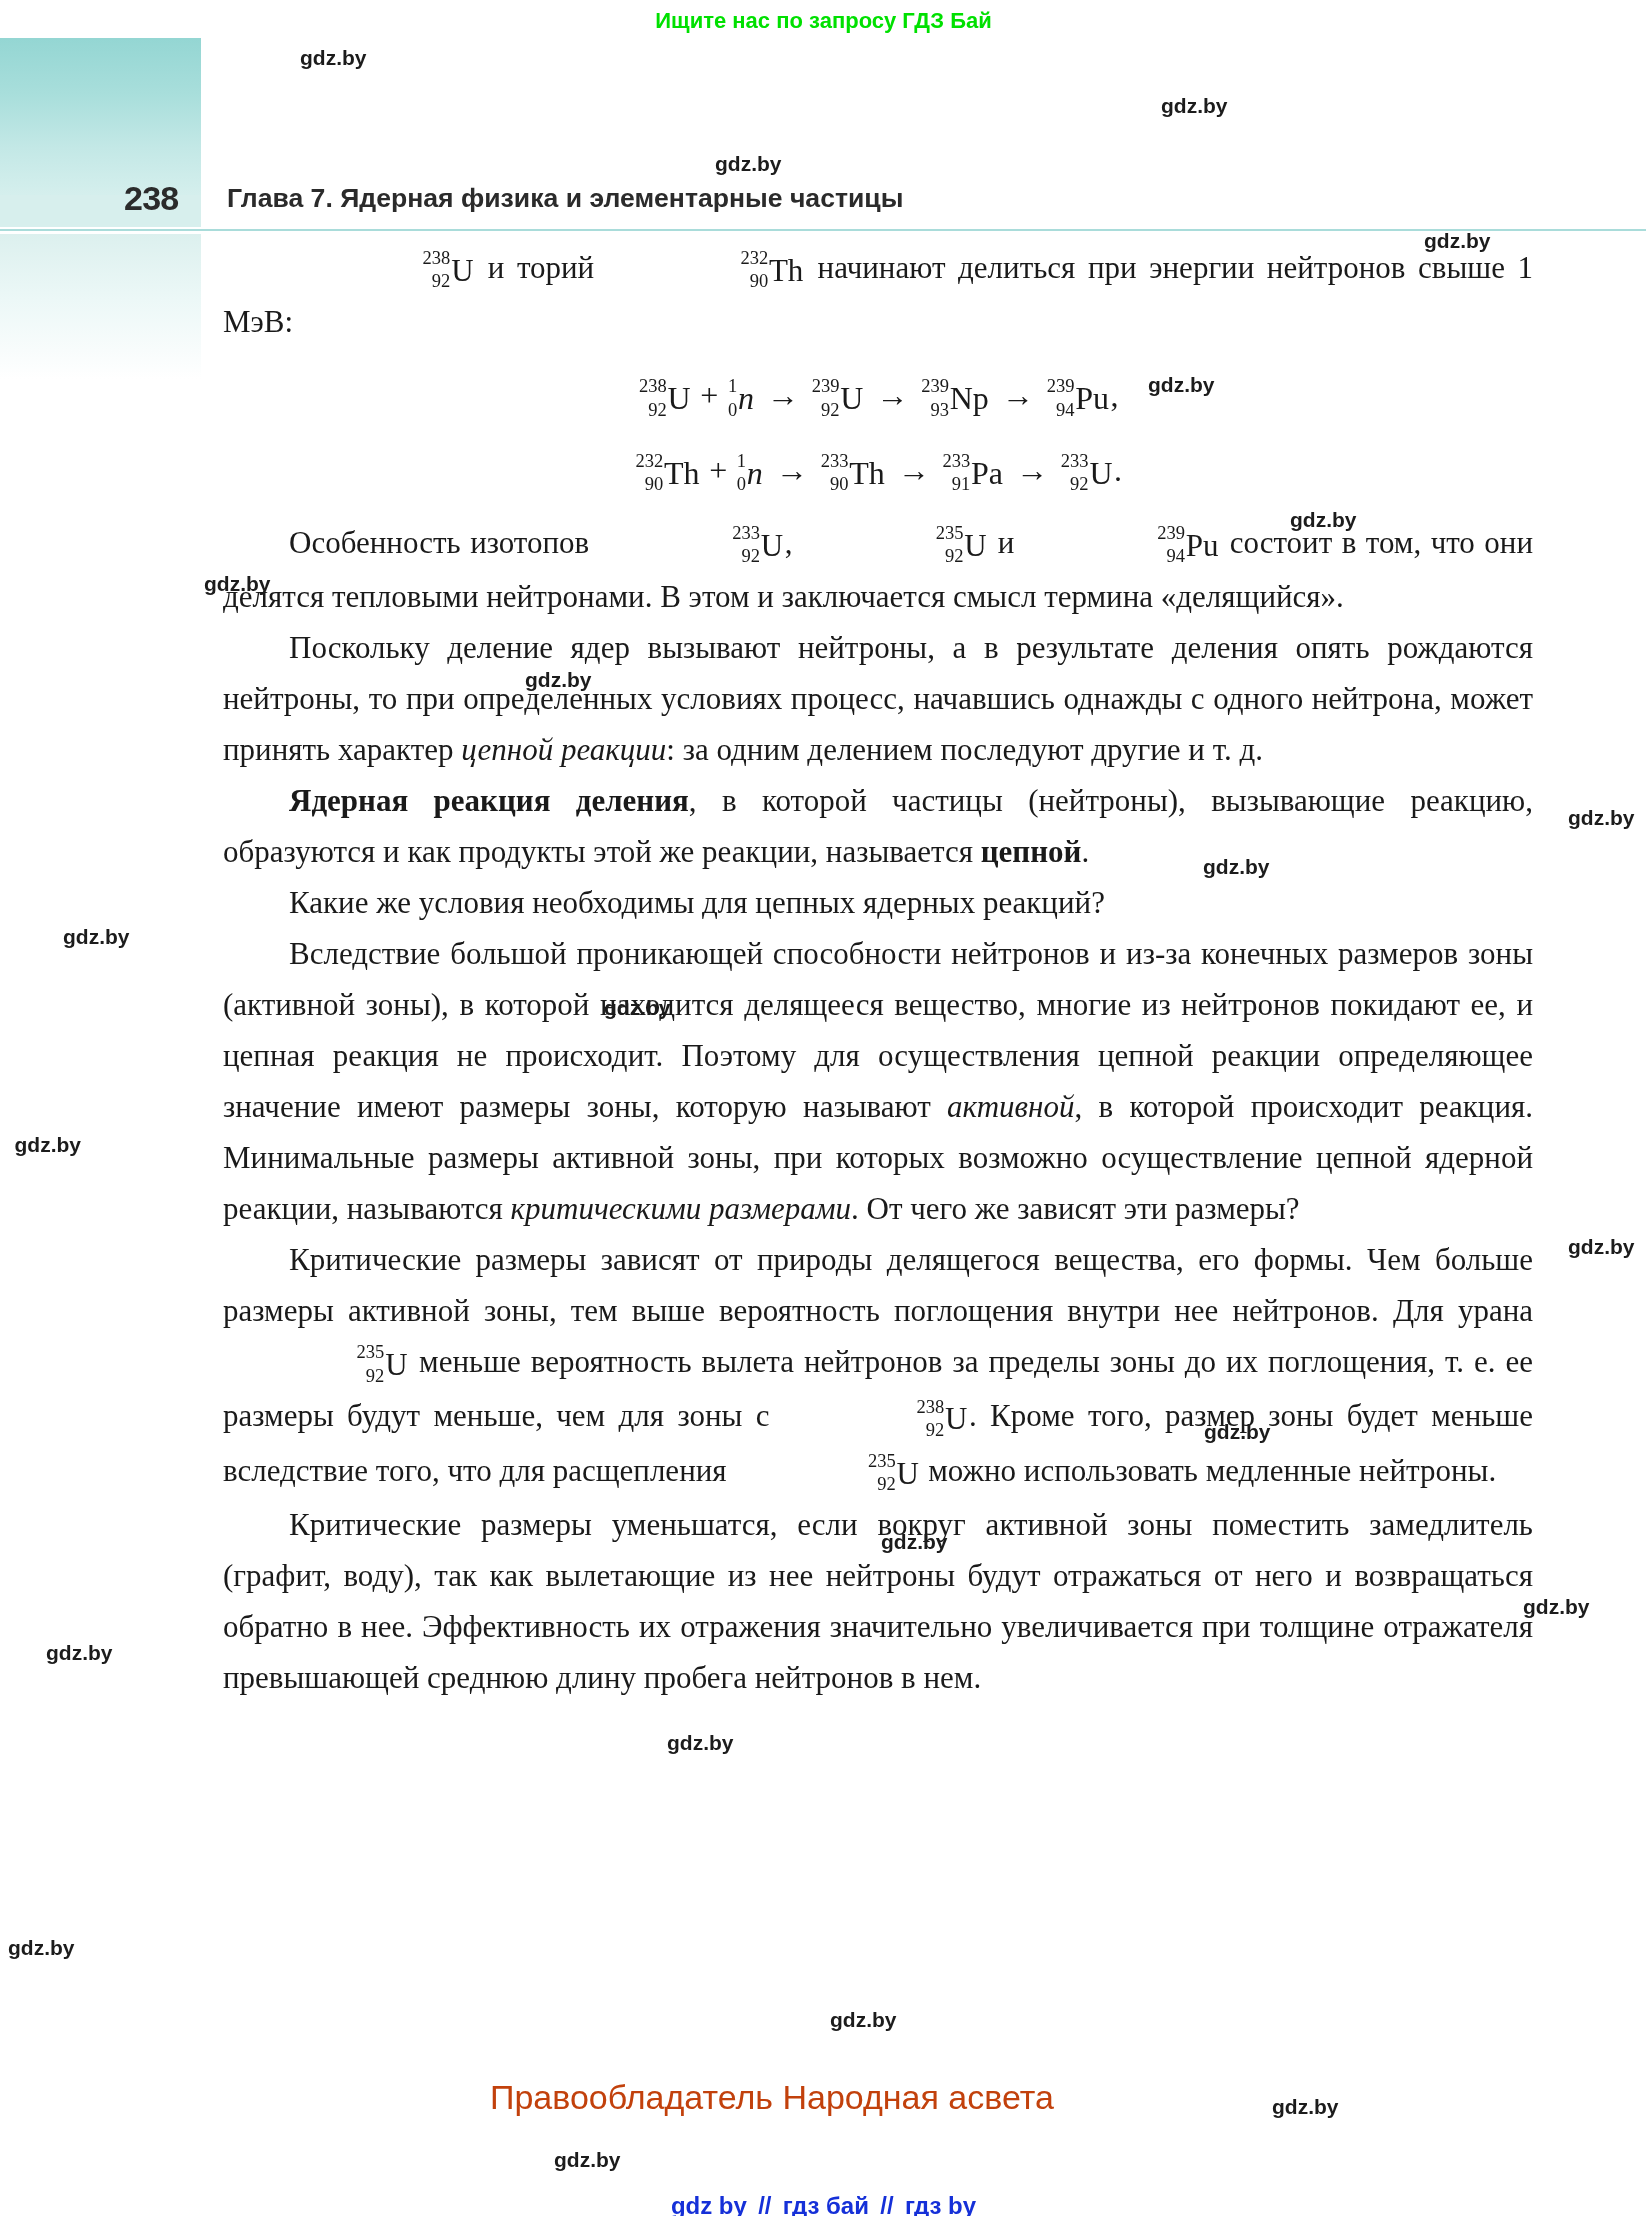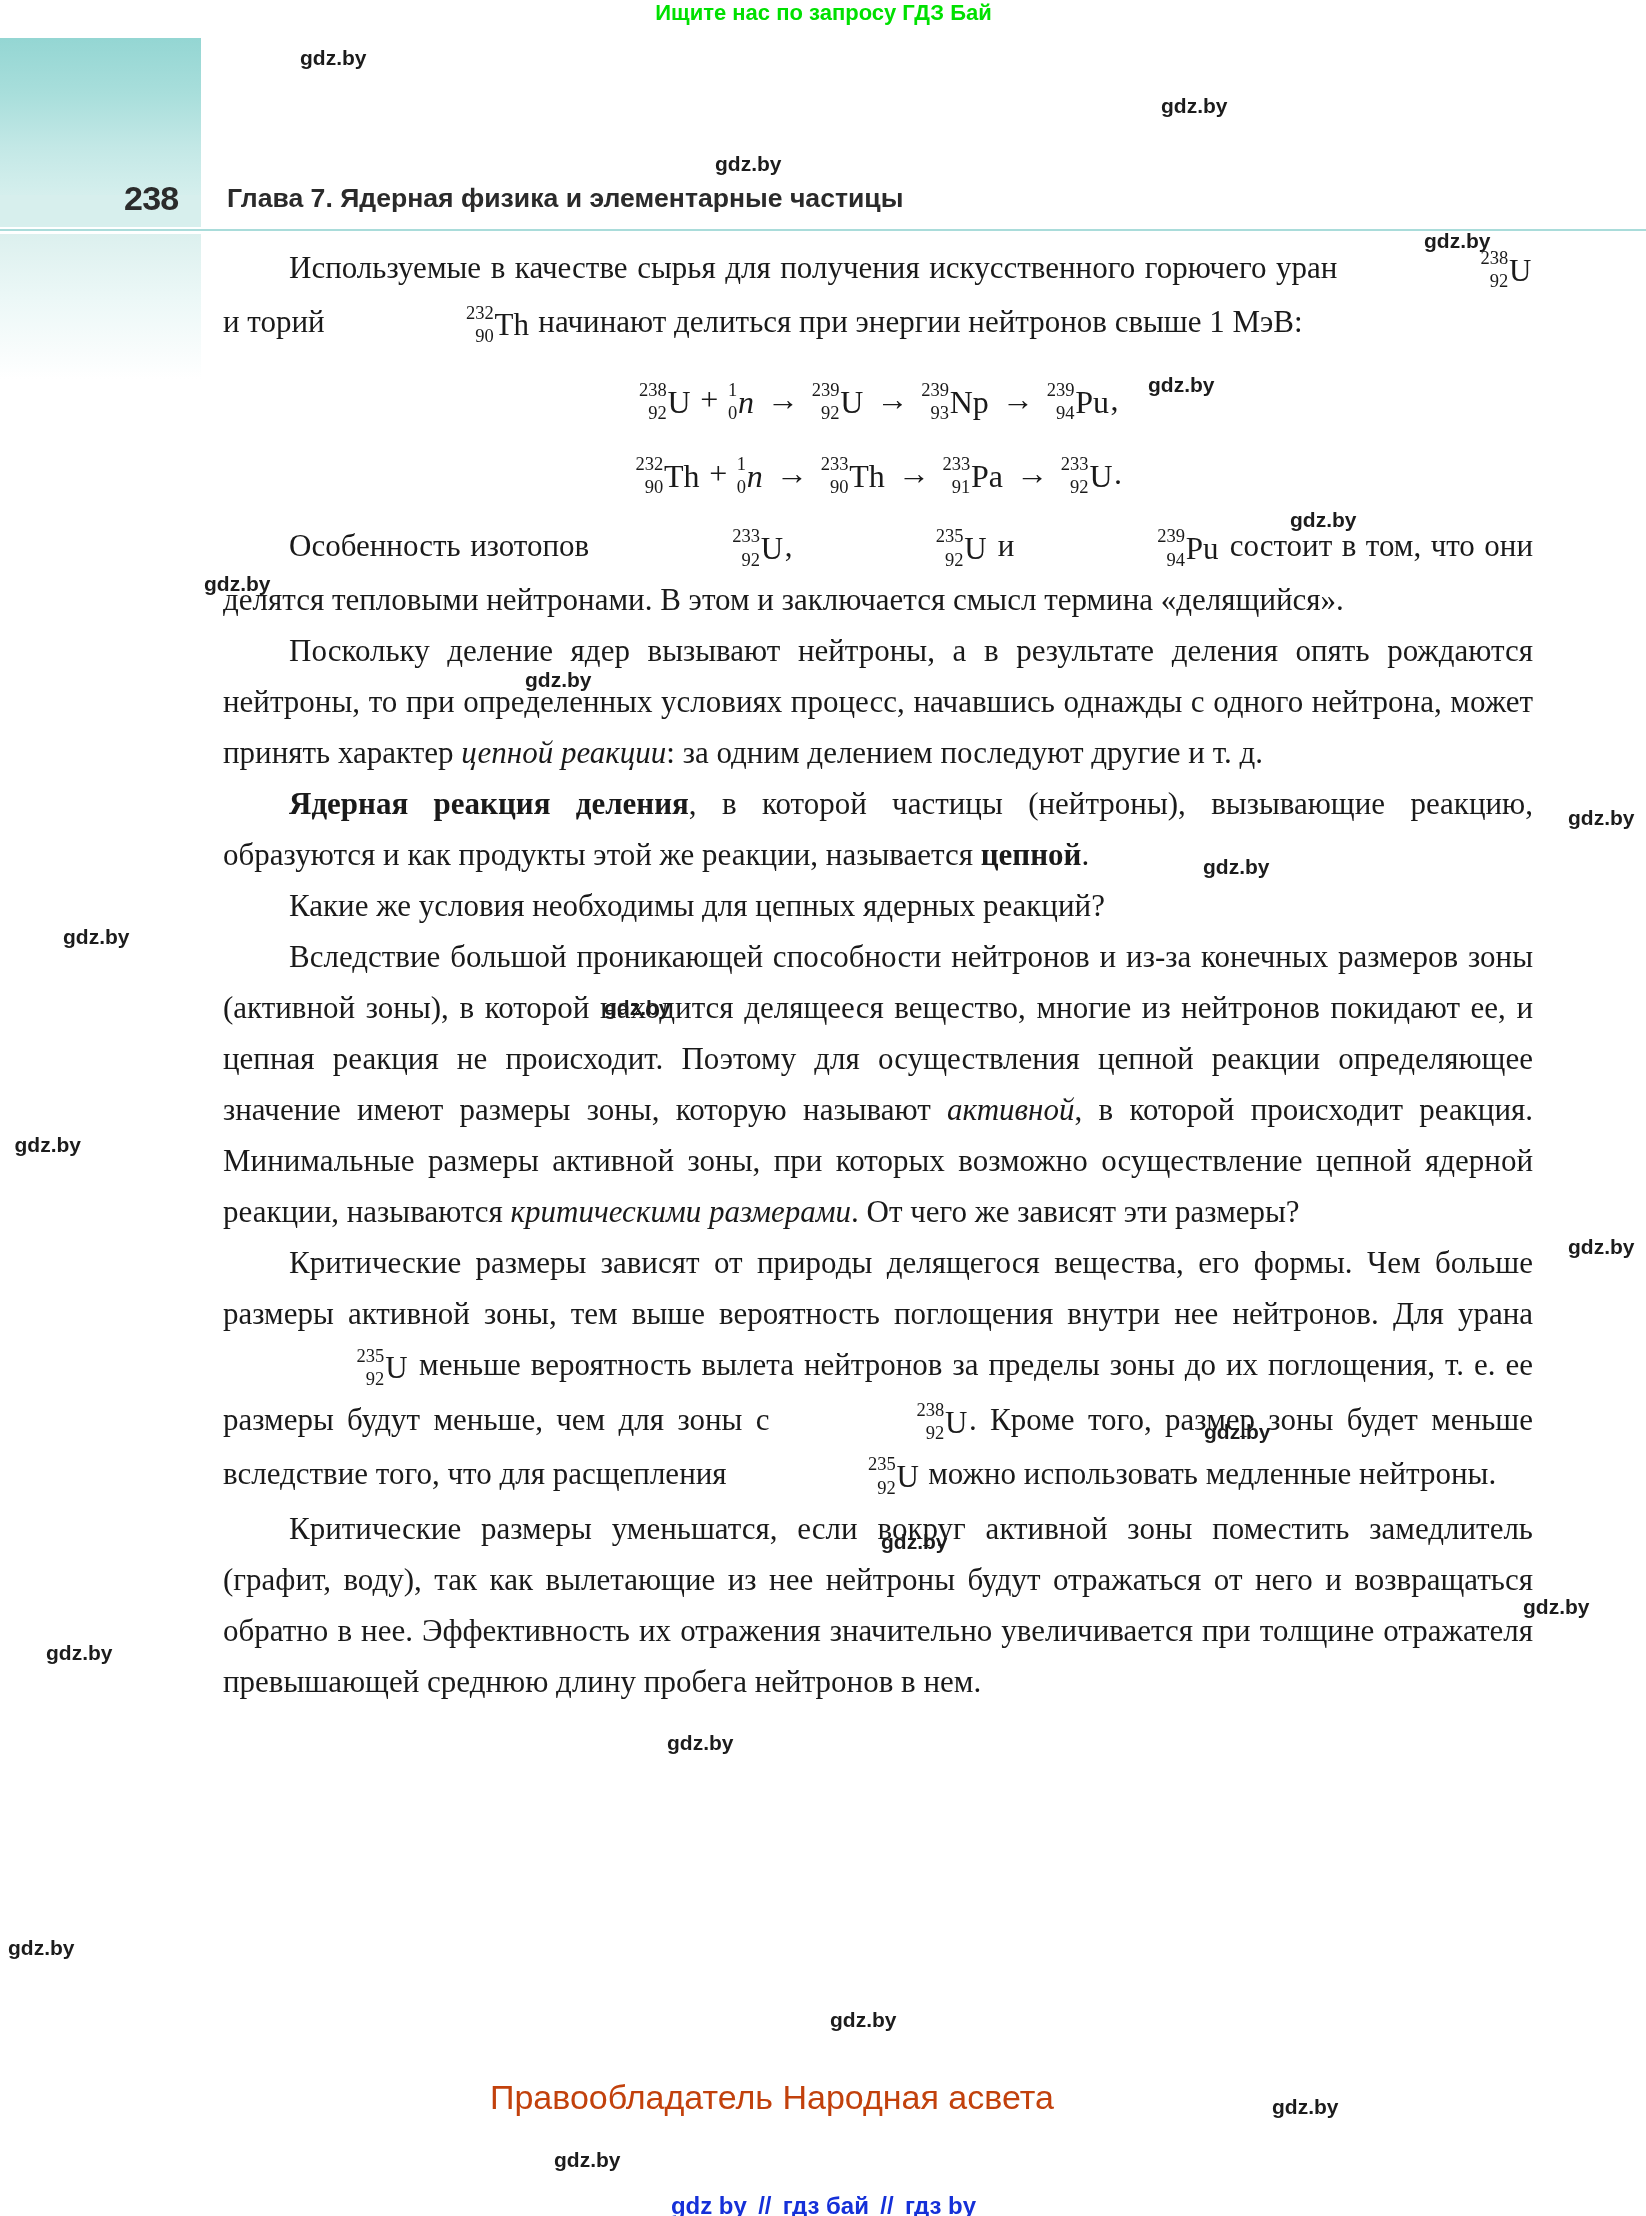"Ищите нас по запросу ГДЗ" .promo-banner { align-items: flex-start -> flex-end }
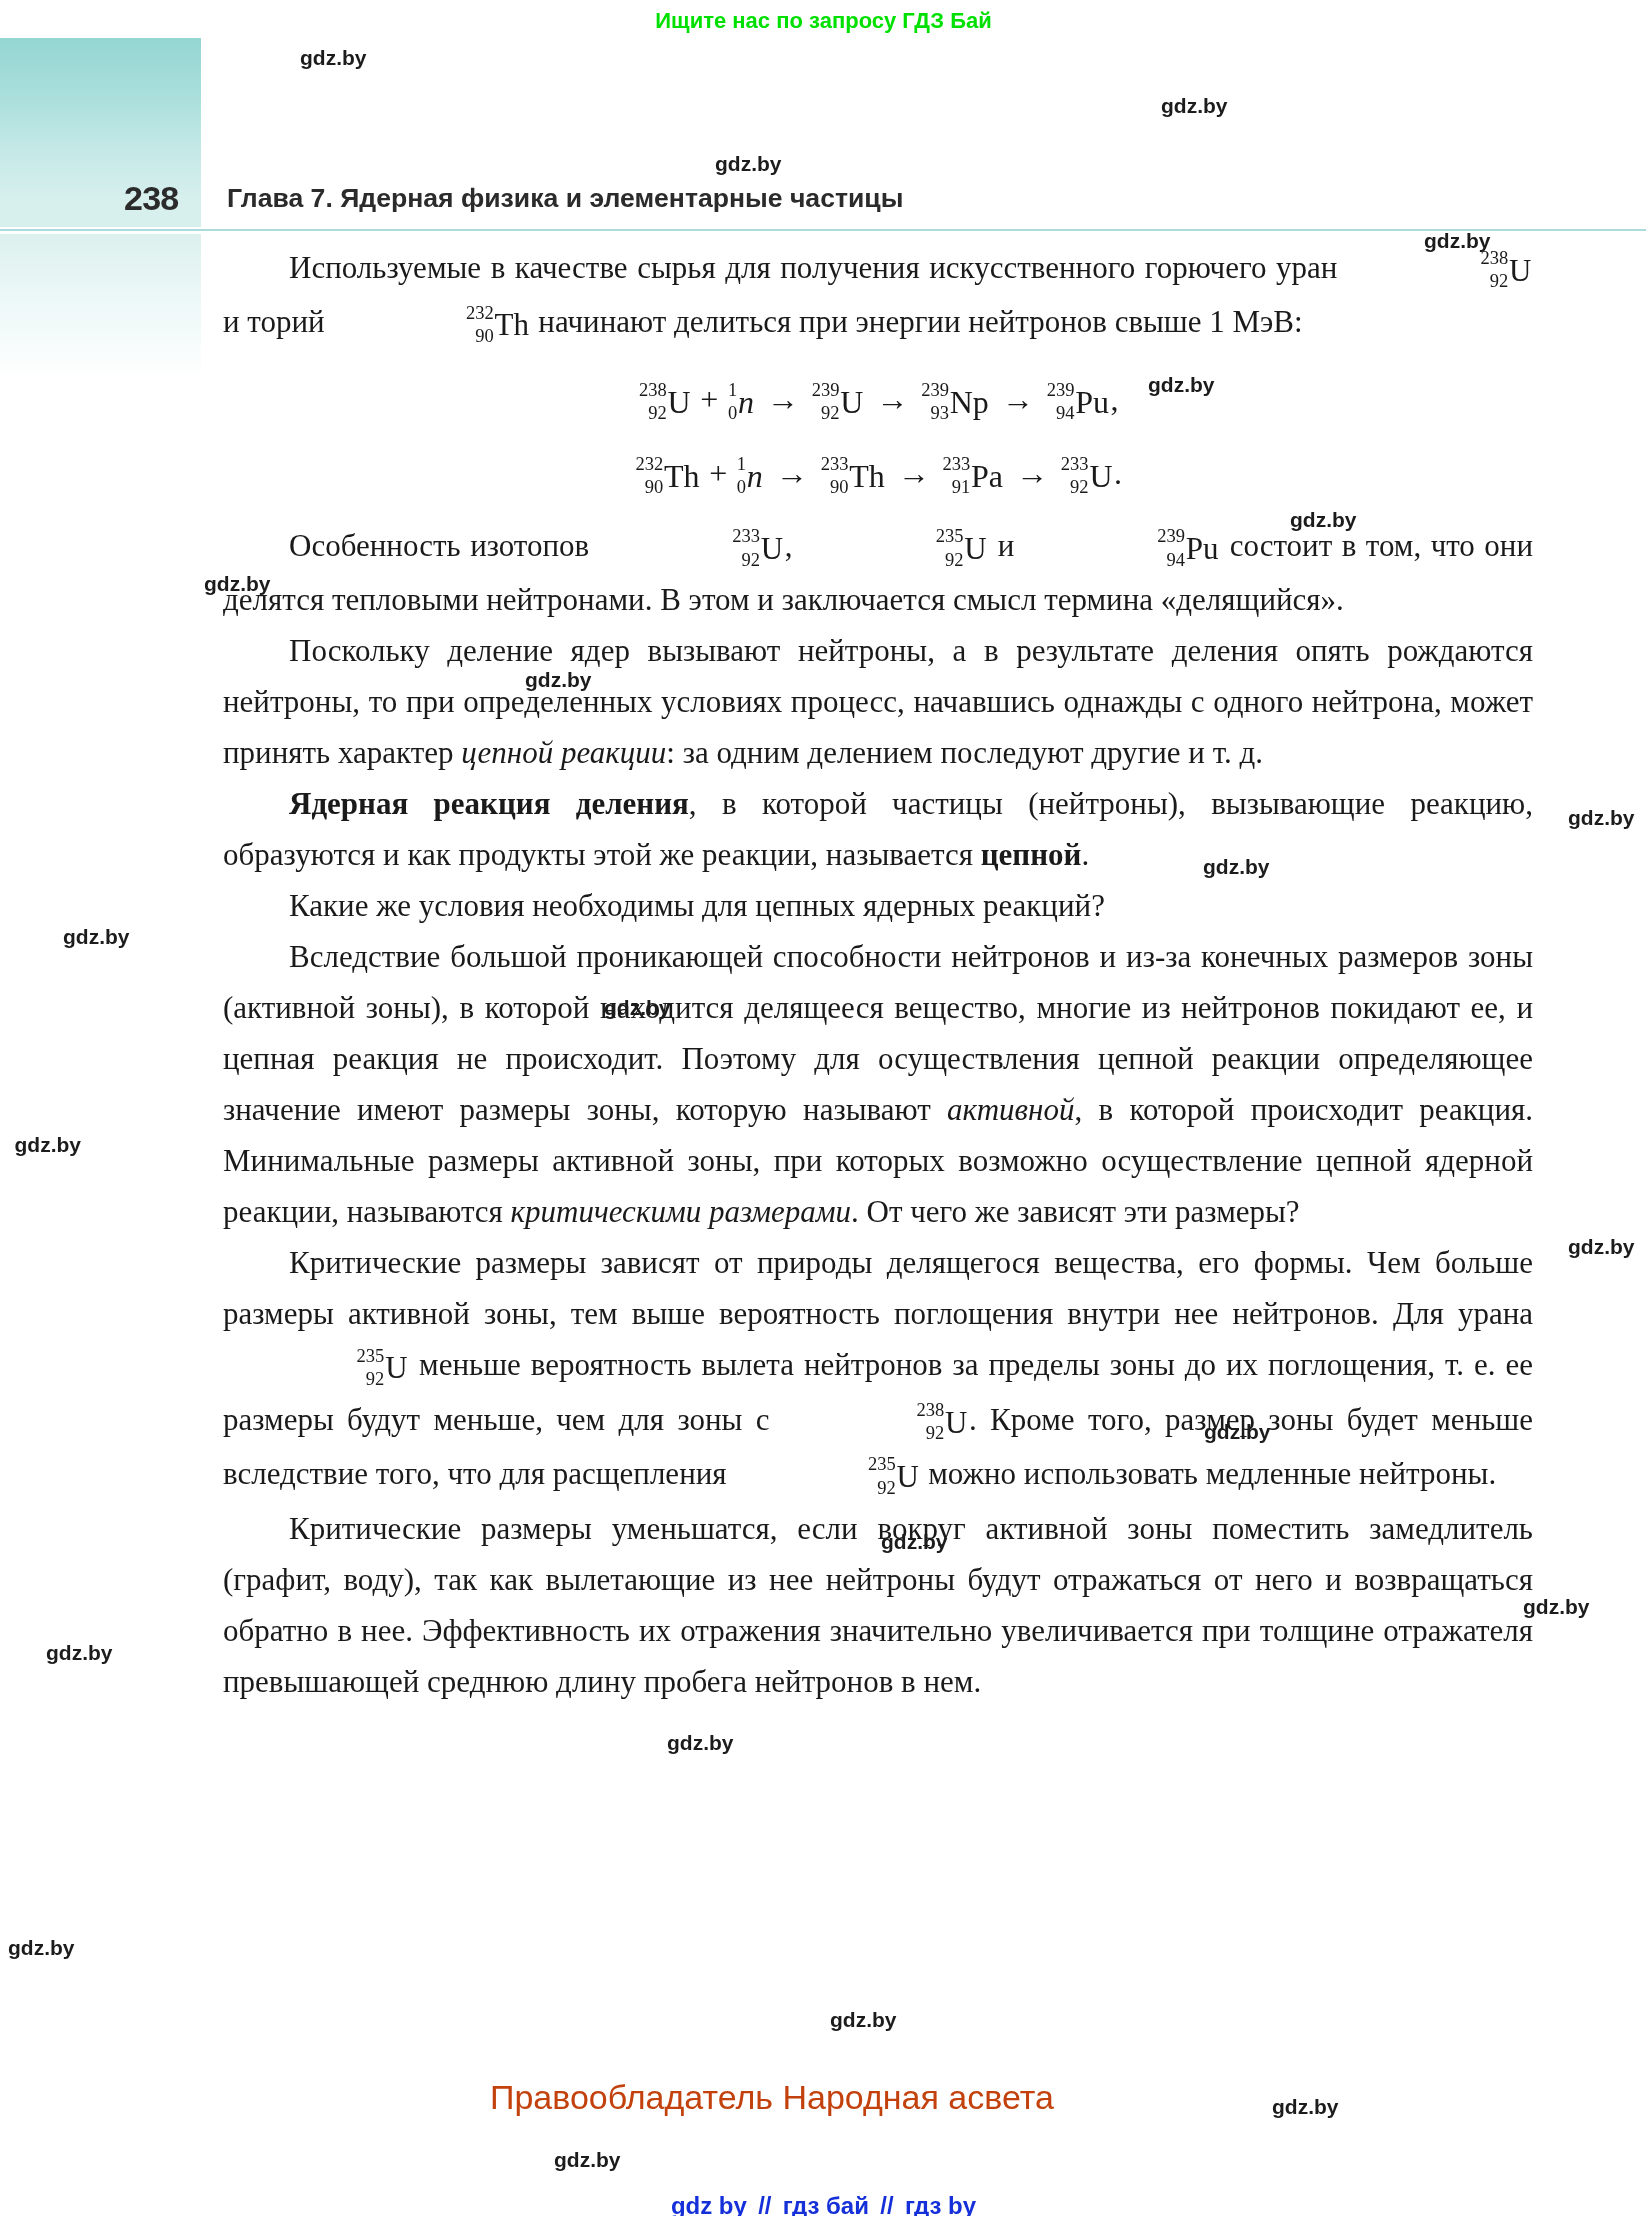"Используемые в качестве сырья для" span { html: <span>Используемые в качестве сырья для получения искусственного горю­чего уран </span> -> none }
